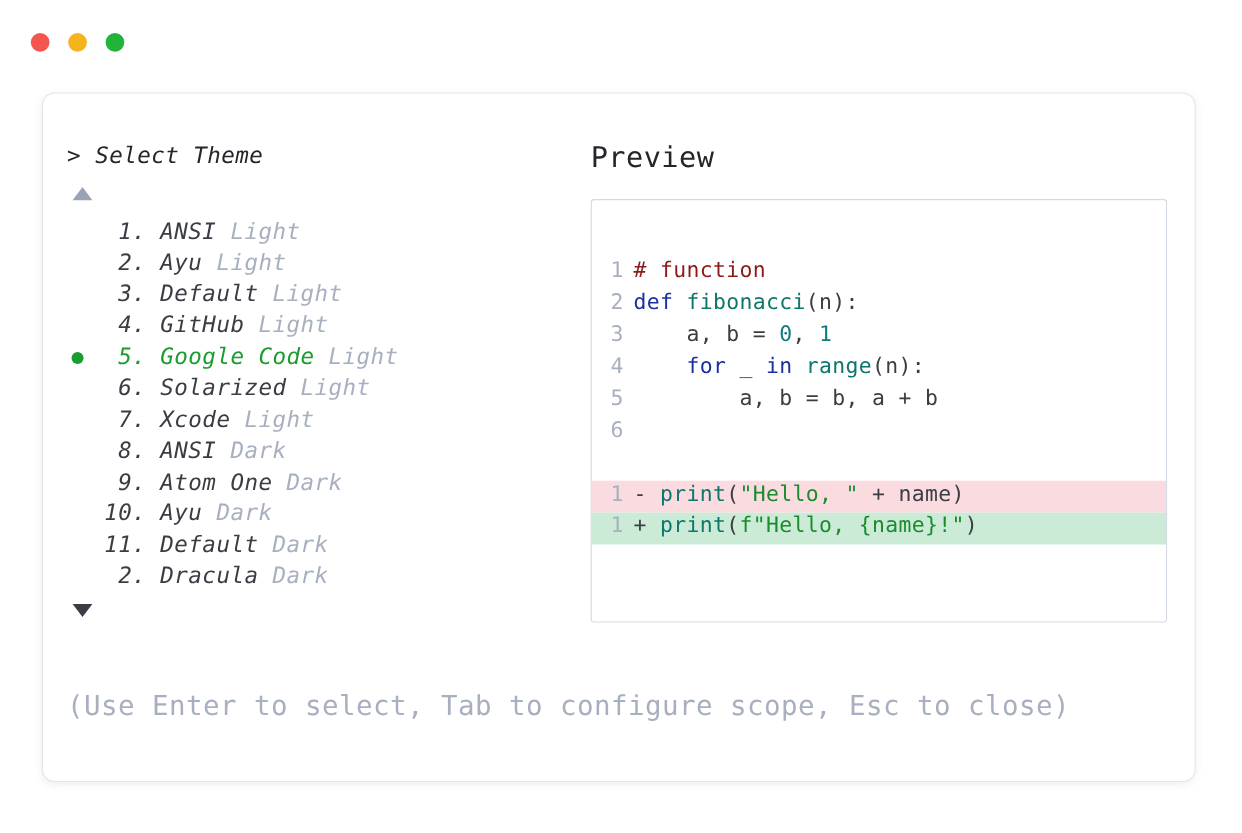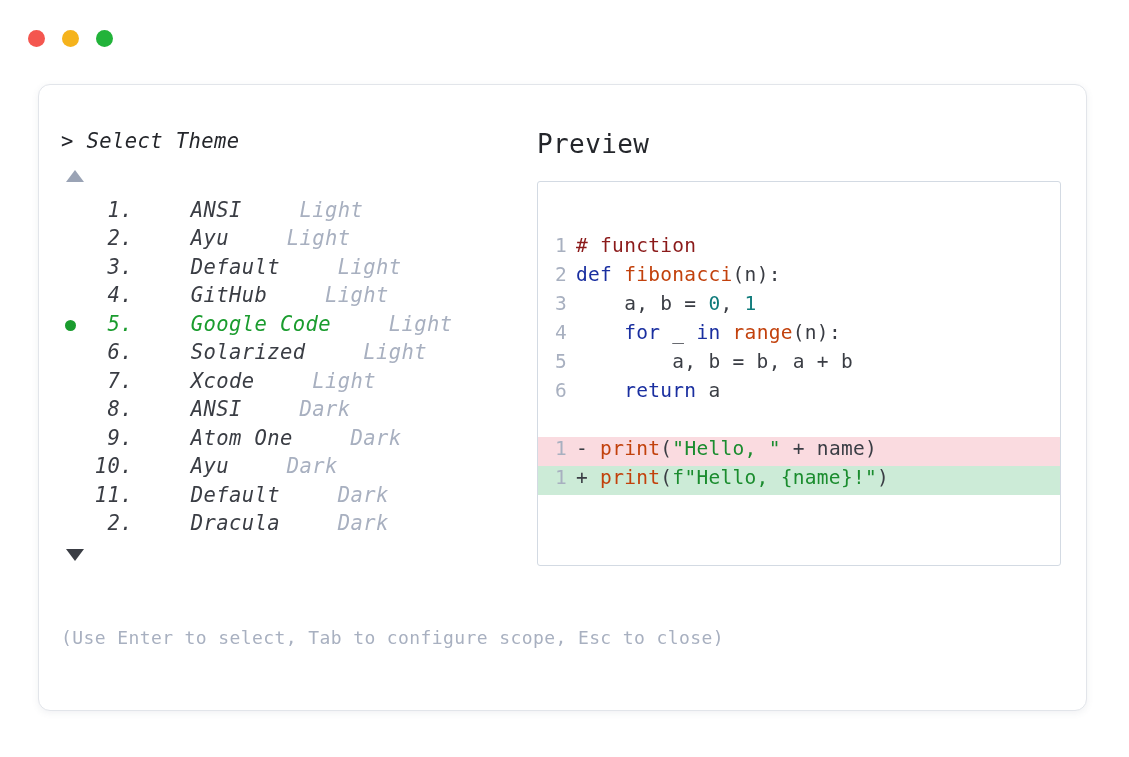"ANSI" .row-name { margin-left: 45px -> none }
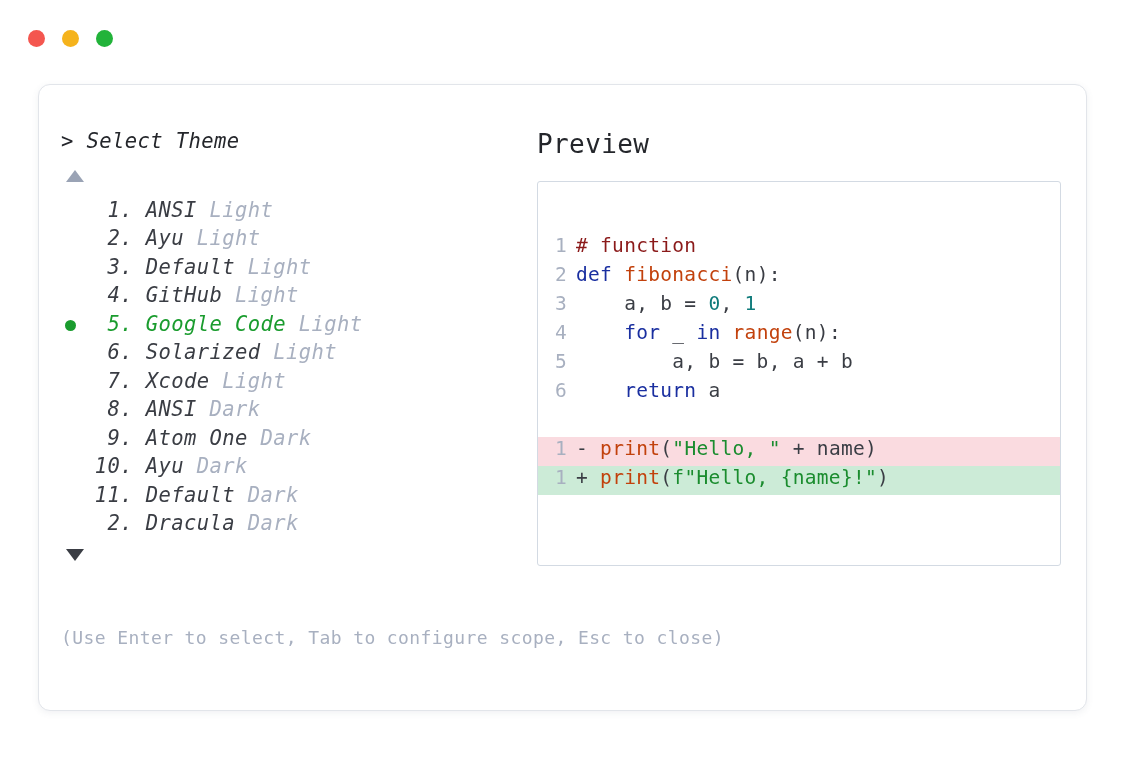"fibonacci" .t-func { color: #c2410c -> #0f766e }
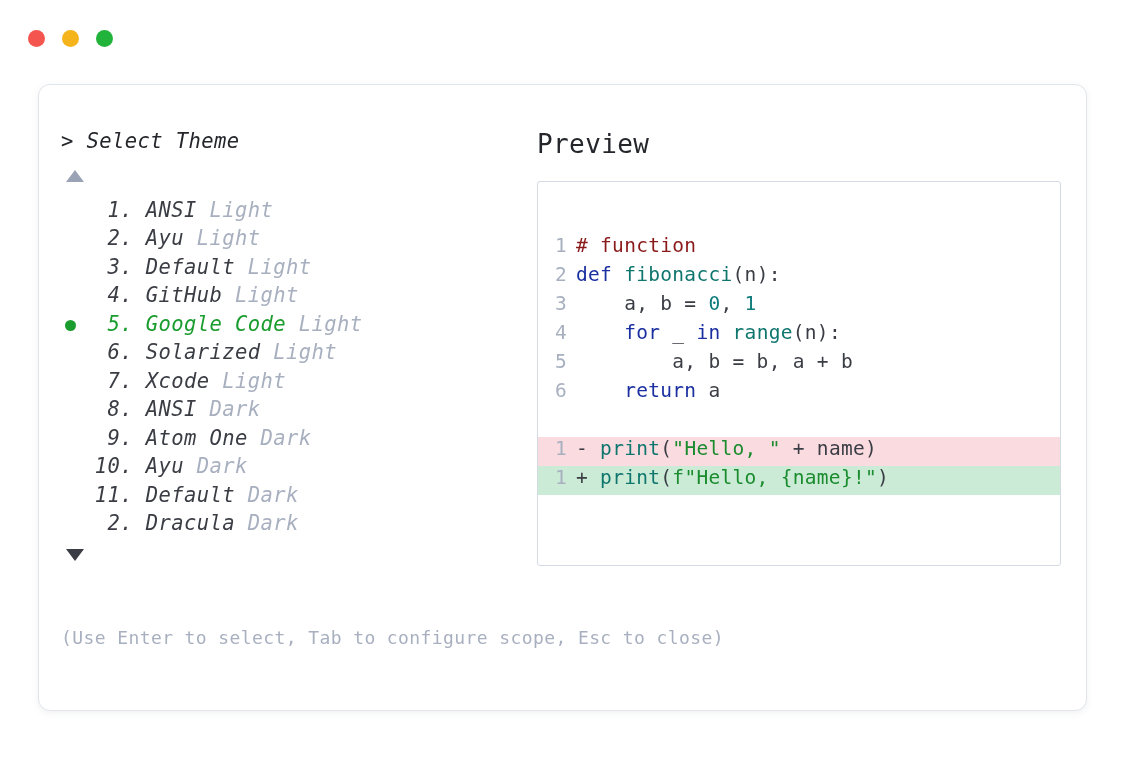"return a" span.code-text { html: <span><span> </span><span>return</span><span> a</span></span> -> none }
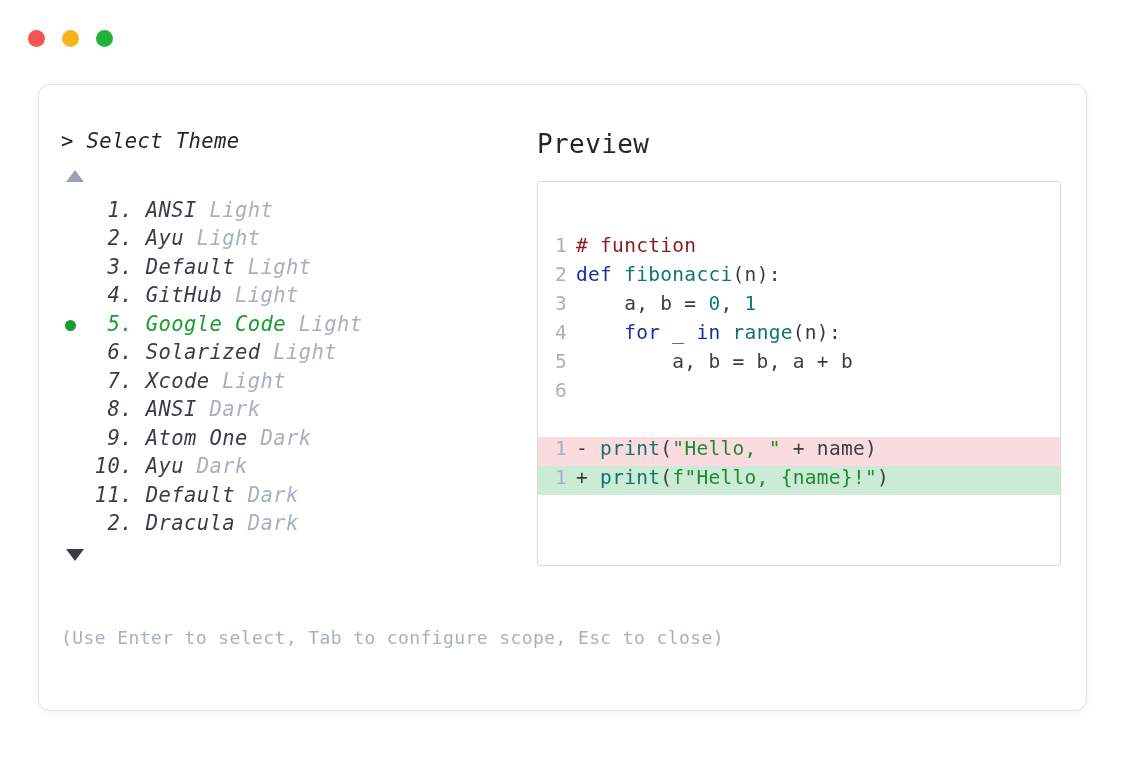"(Use Enter to select, Tab" .hint { font-size: 18px -> 25px }
